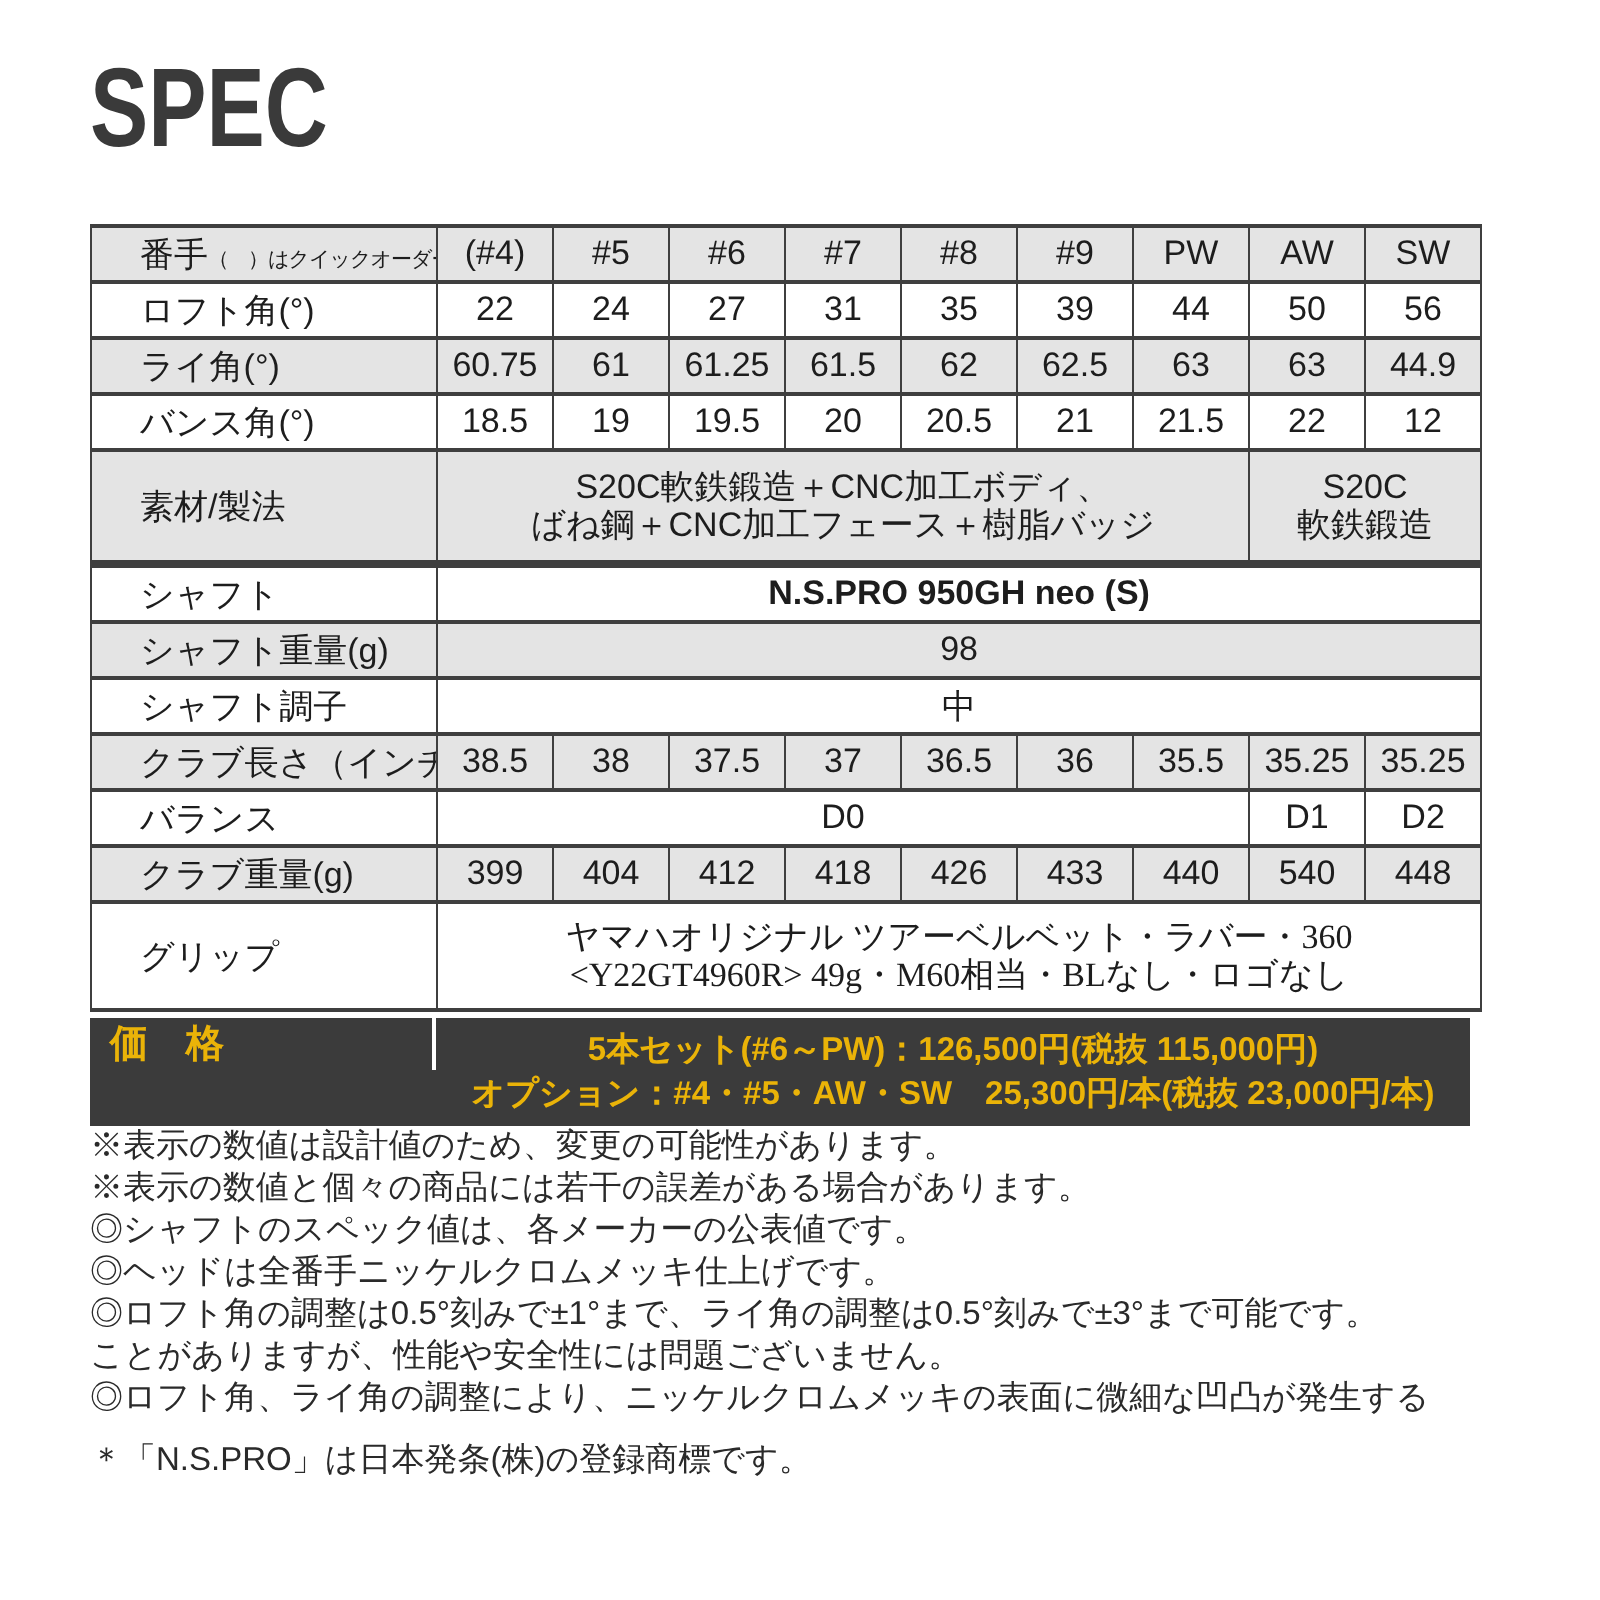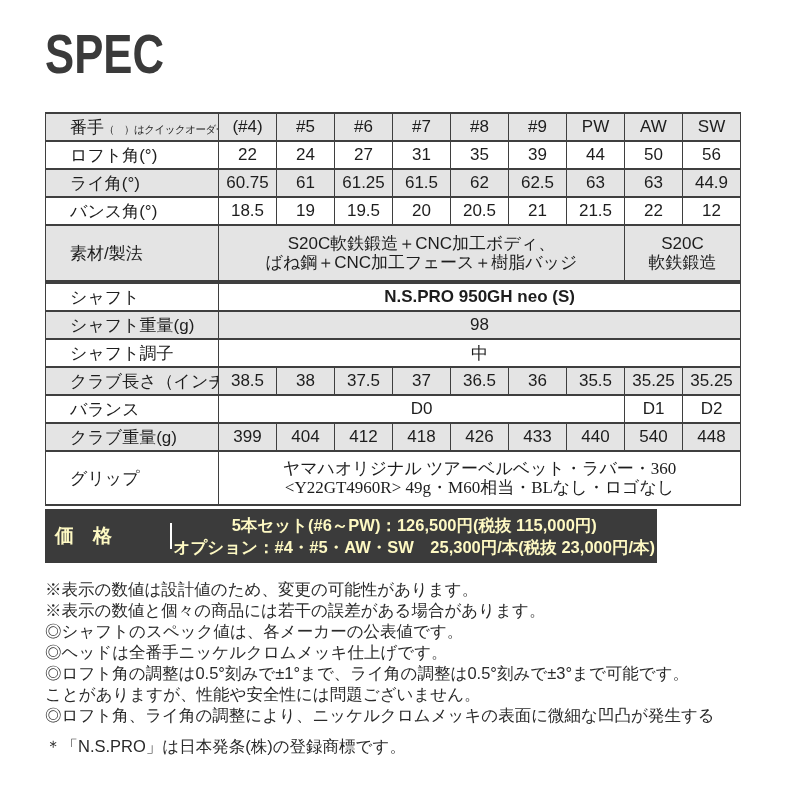"価 格" .price-bar { align-items: center -> flex-start; color: #fef9c3 -> #eab308; width: 612px -> 690px }
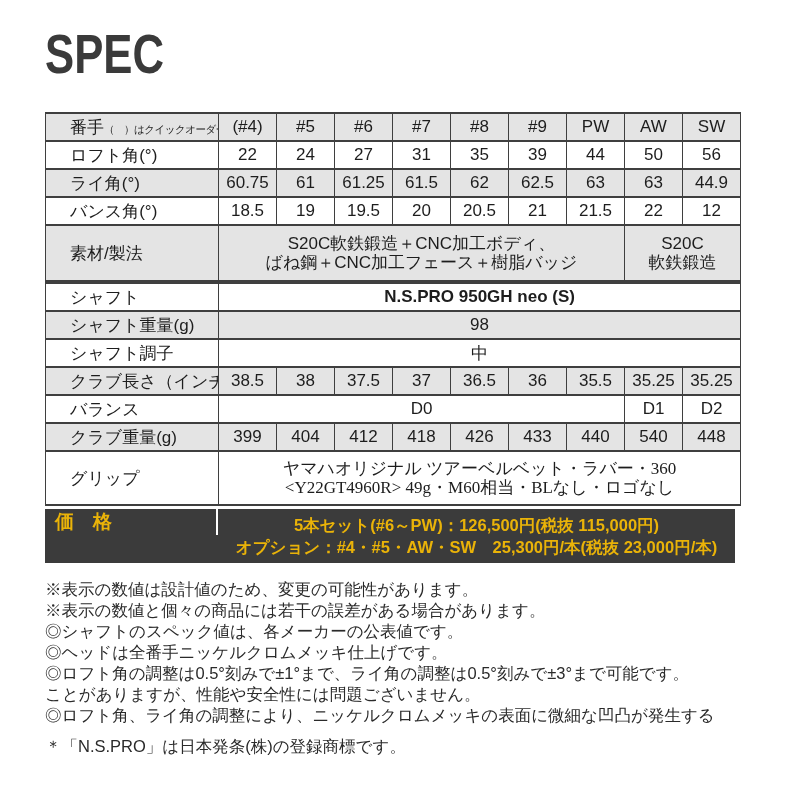"※表示の数値は設計値のため、変更の可能性があります。" .notes { margin-top: 16px -> none }
